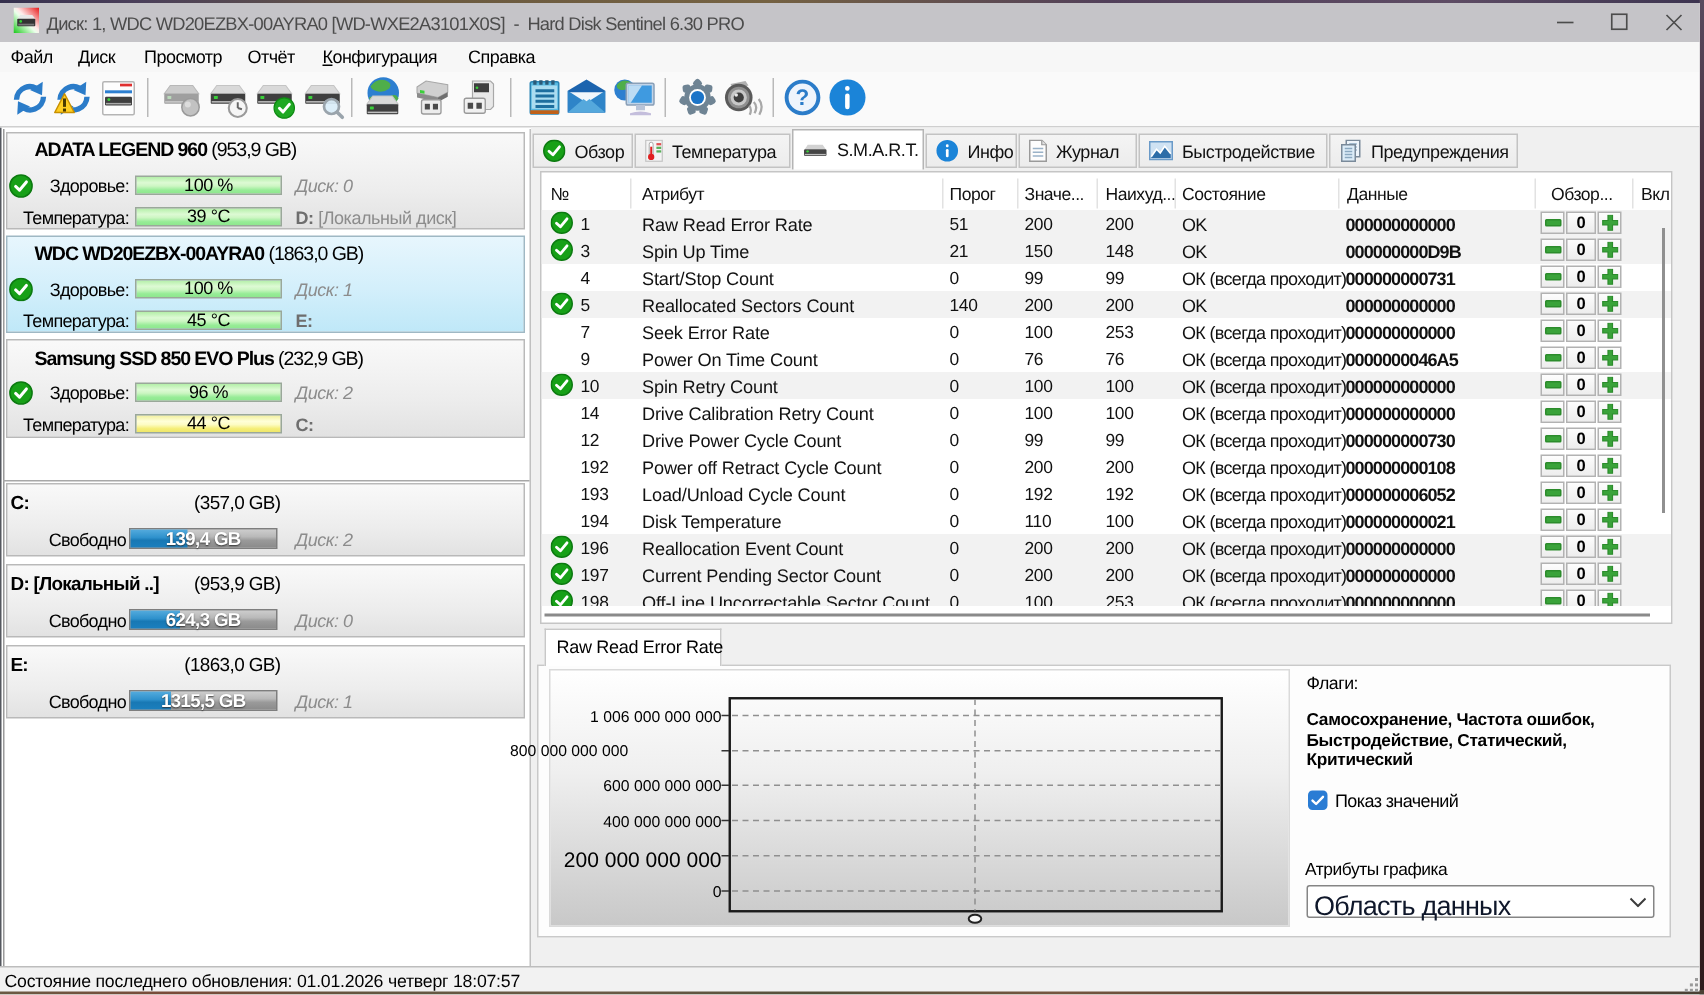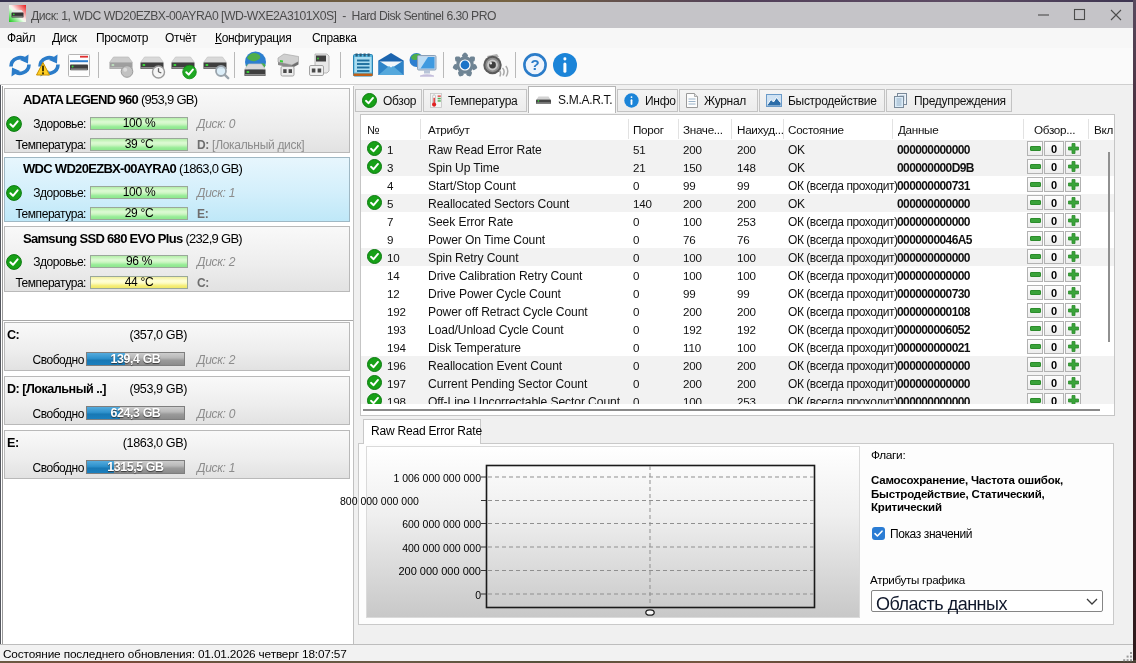"29 °C" div.gbar { text: 29 -> 45 }
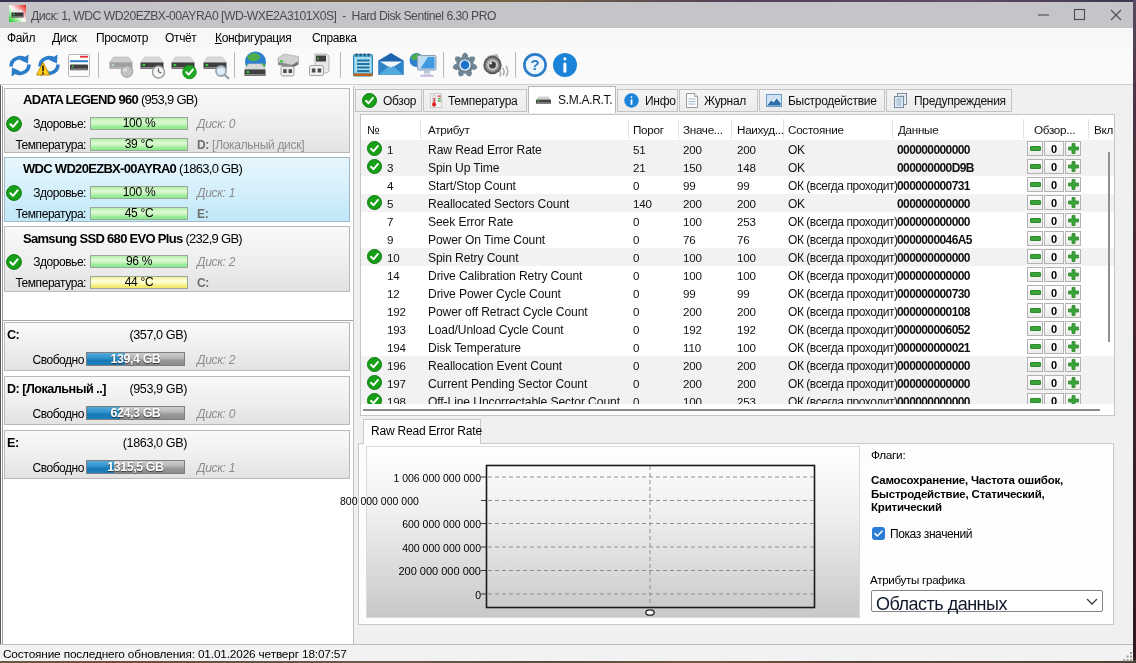"Samsung SSD 680 EVO Plus" b { text: 680 -> 850 }
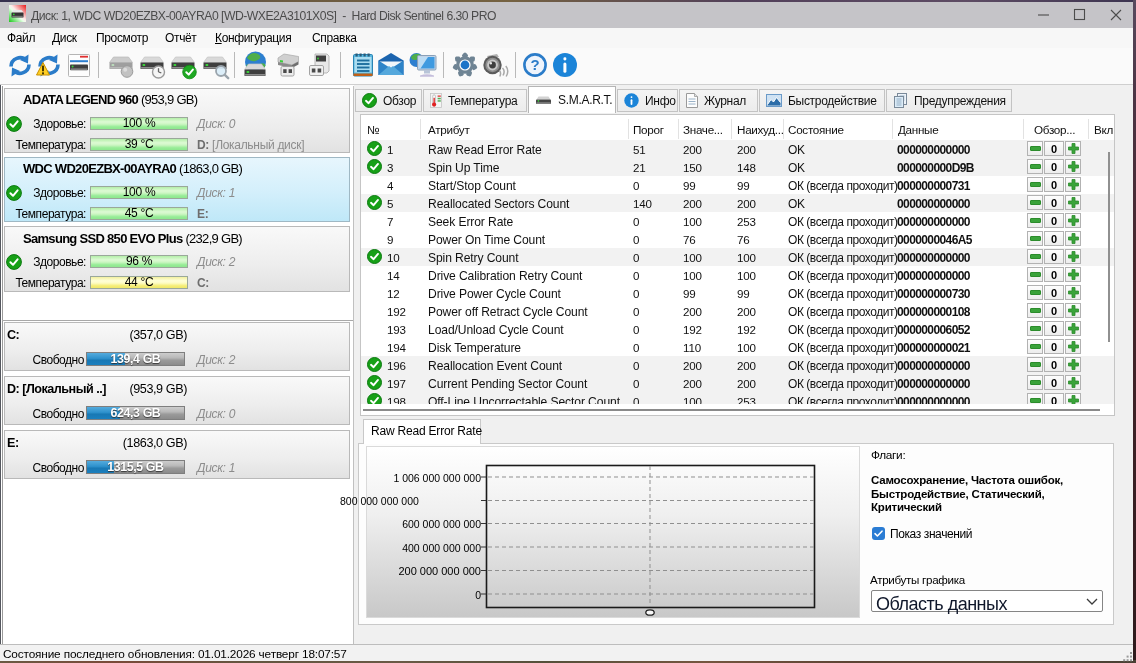"200 000 000 000" div.abs { font-size: 11px -> 14px }
